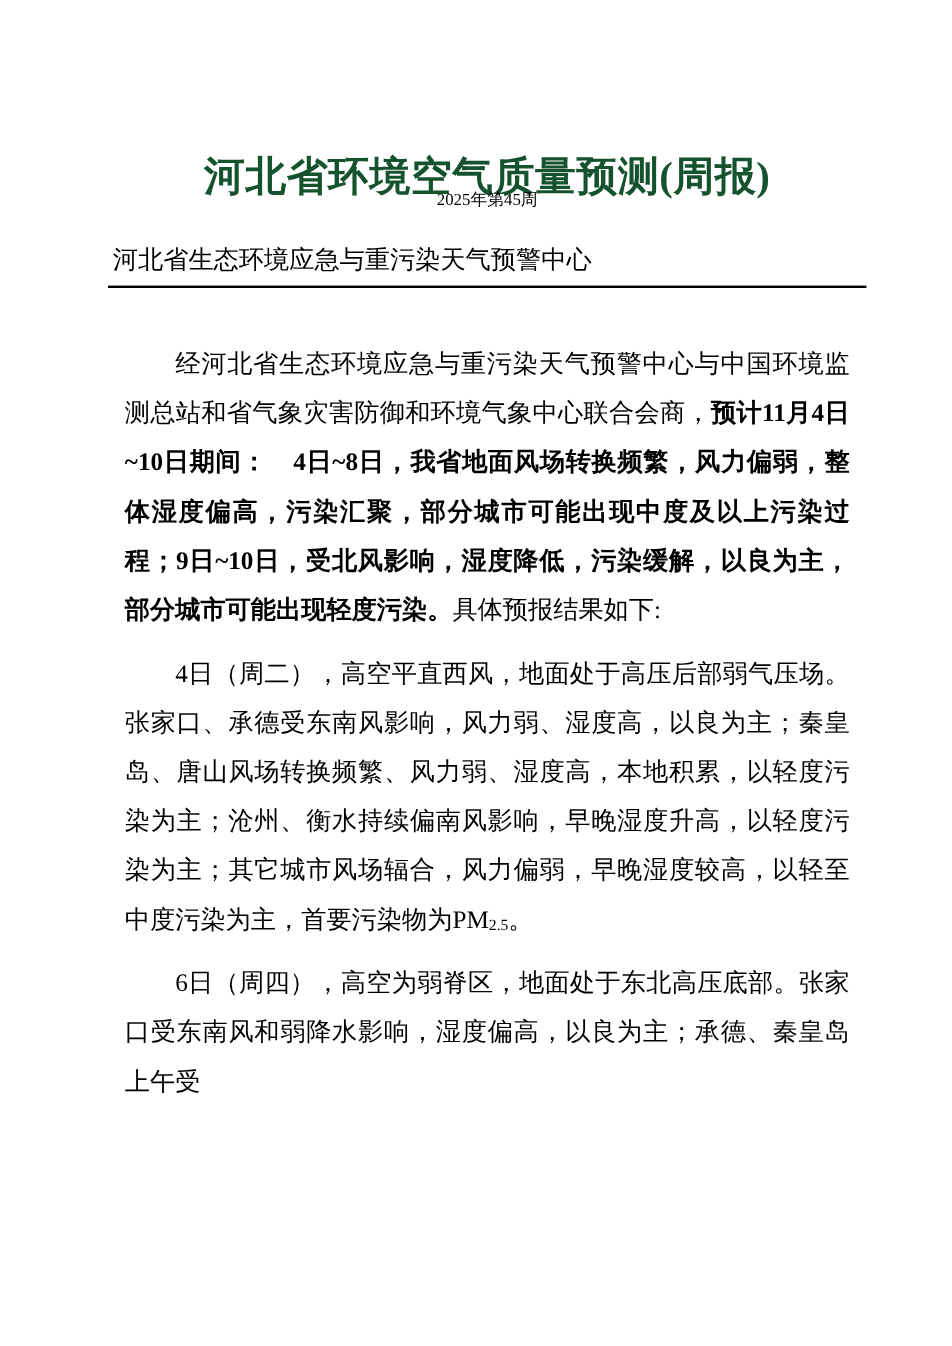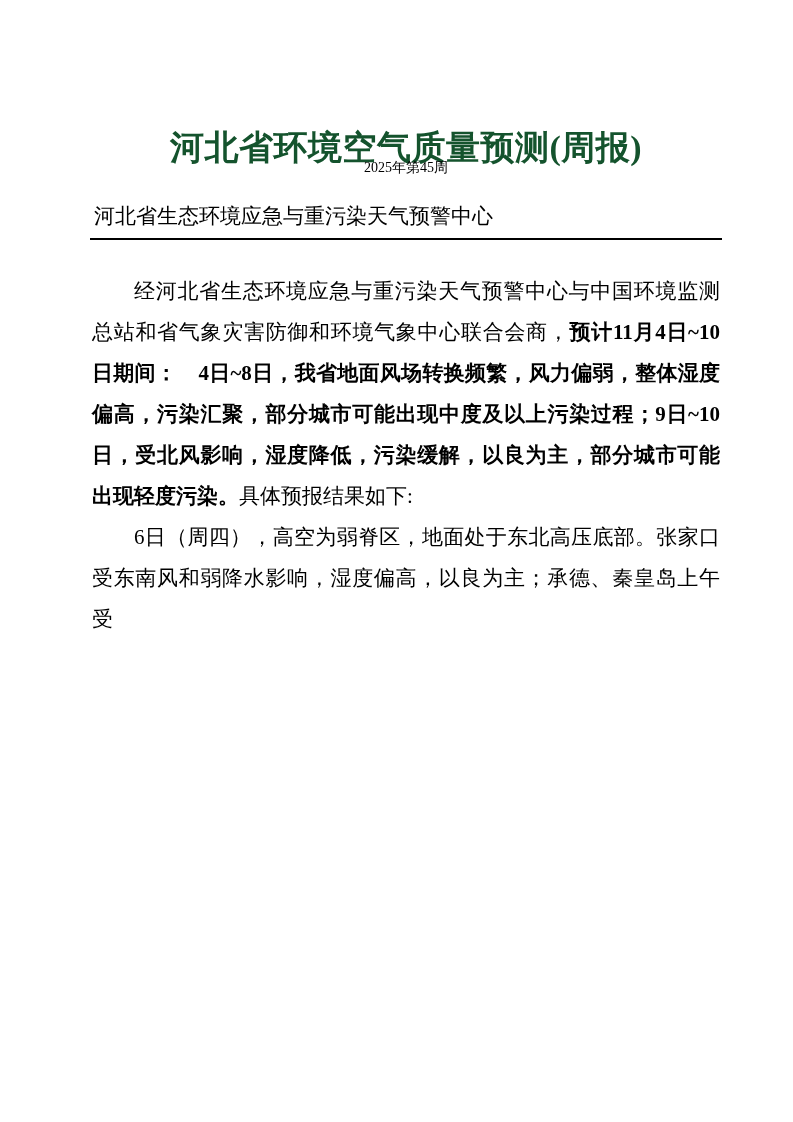"经河北省生态环境应急与重污染天气预警中心与中国环境监测总站和省气象灾害防御和环境" .doc-body p { margin: 0 -> 12px }
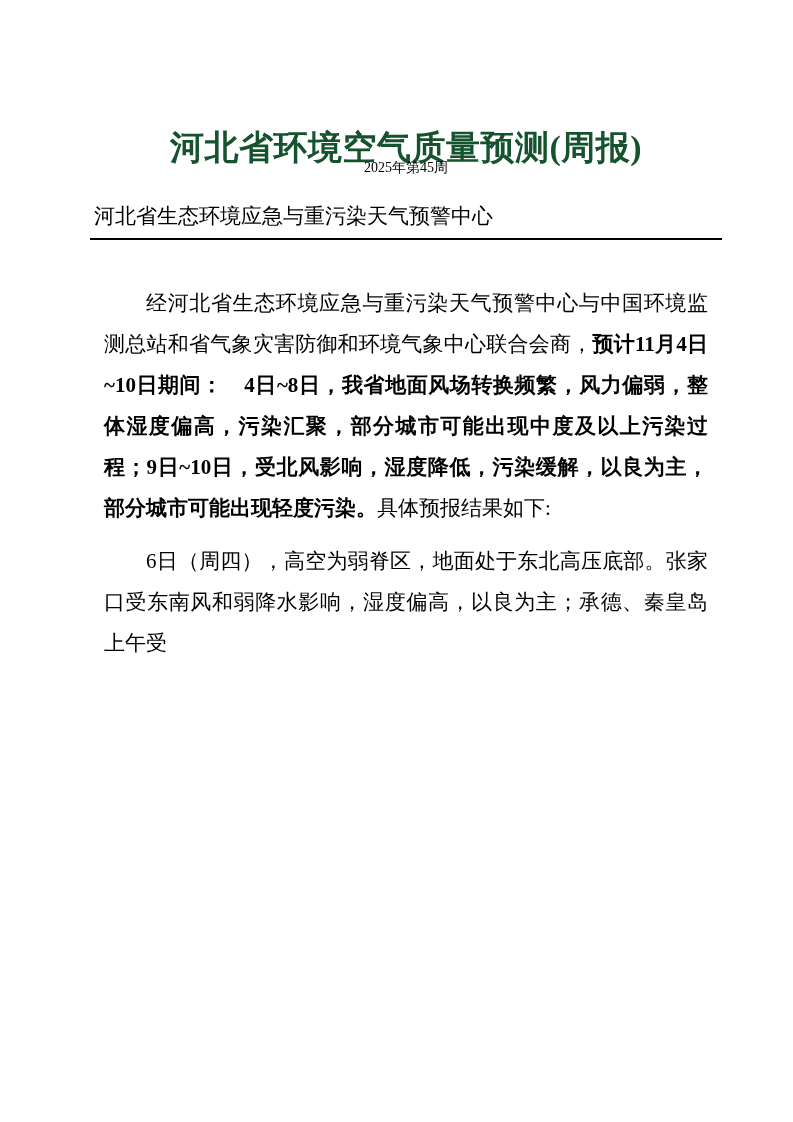"4日（周二），高空平直西风，地面处于高压后部弱气压场。张家口、承德受东南风影响，" p { html: none -> <p><span>4日（周二），高空平直西风，地面处于高压后部弱气压场。张家口、承德受东南风影响，风力弱、湿度高，以良为主；秦皇岛、唐山风场转换频繁、风力弱、湿度高，本地积累，以轻度污染为主；沧州、衡水持续偏南风影响，早晚湿度升高，以轻度污染为主；其它城市风场辐合，风力偏弱，早晚湿度较高，以轻至中度污染为主，首要污染物为PM</span><sub>2.5</sub><span>。</span></p> }
